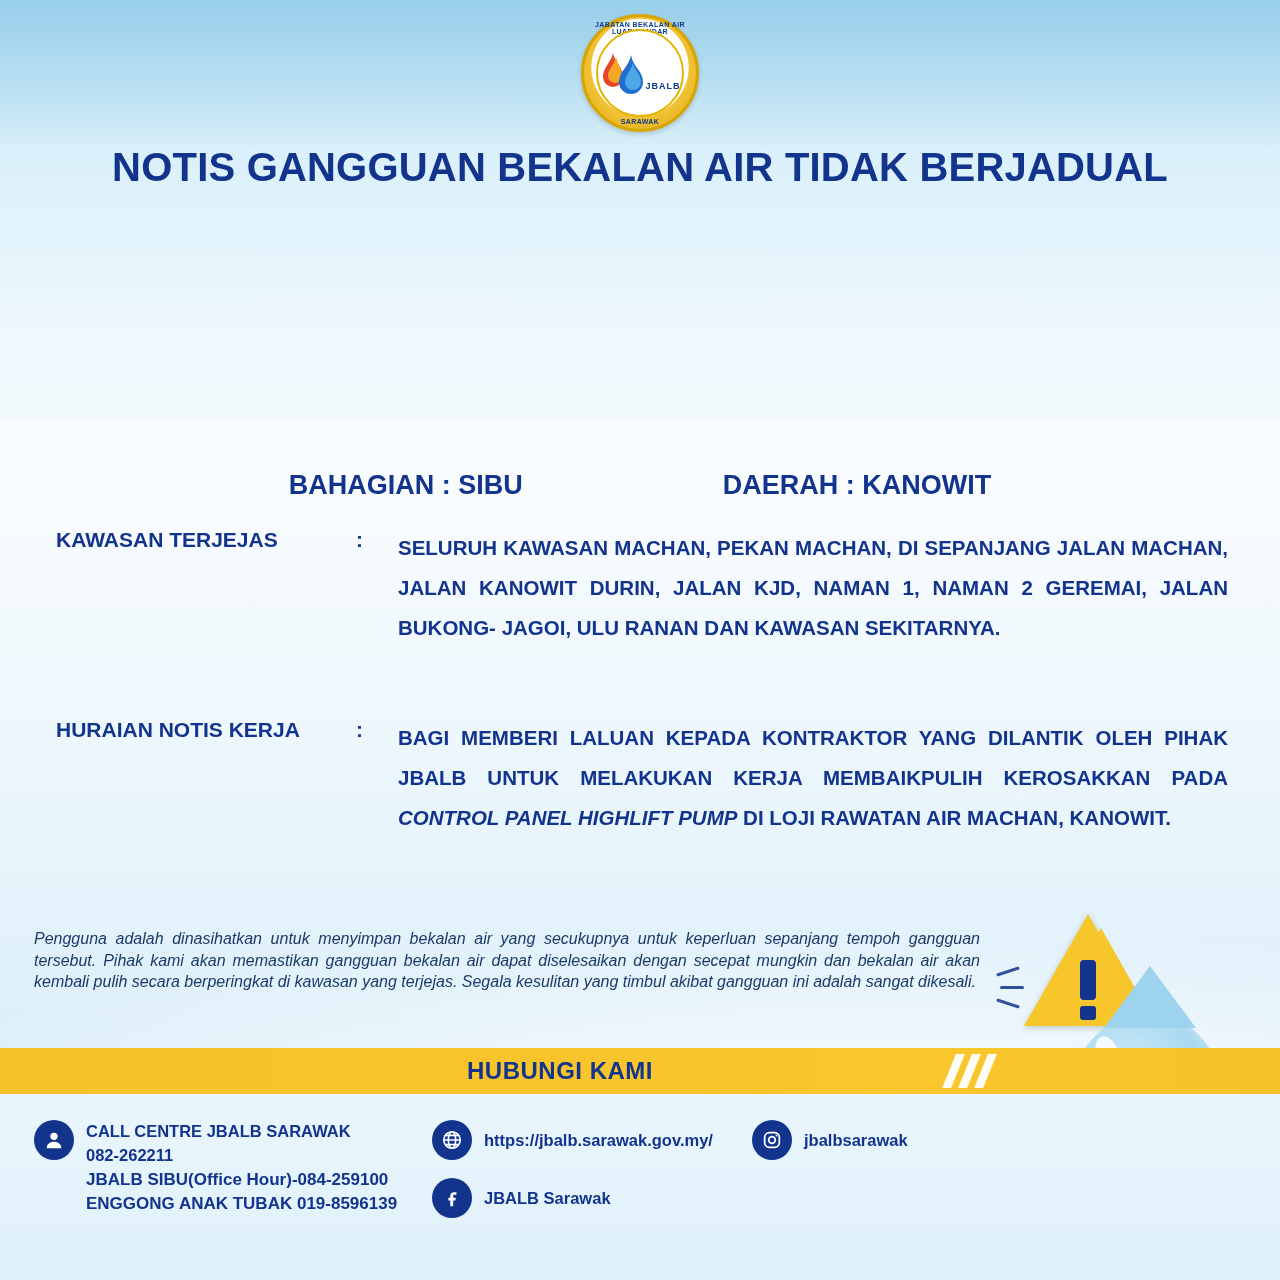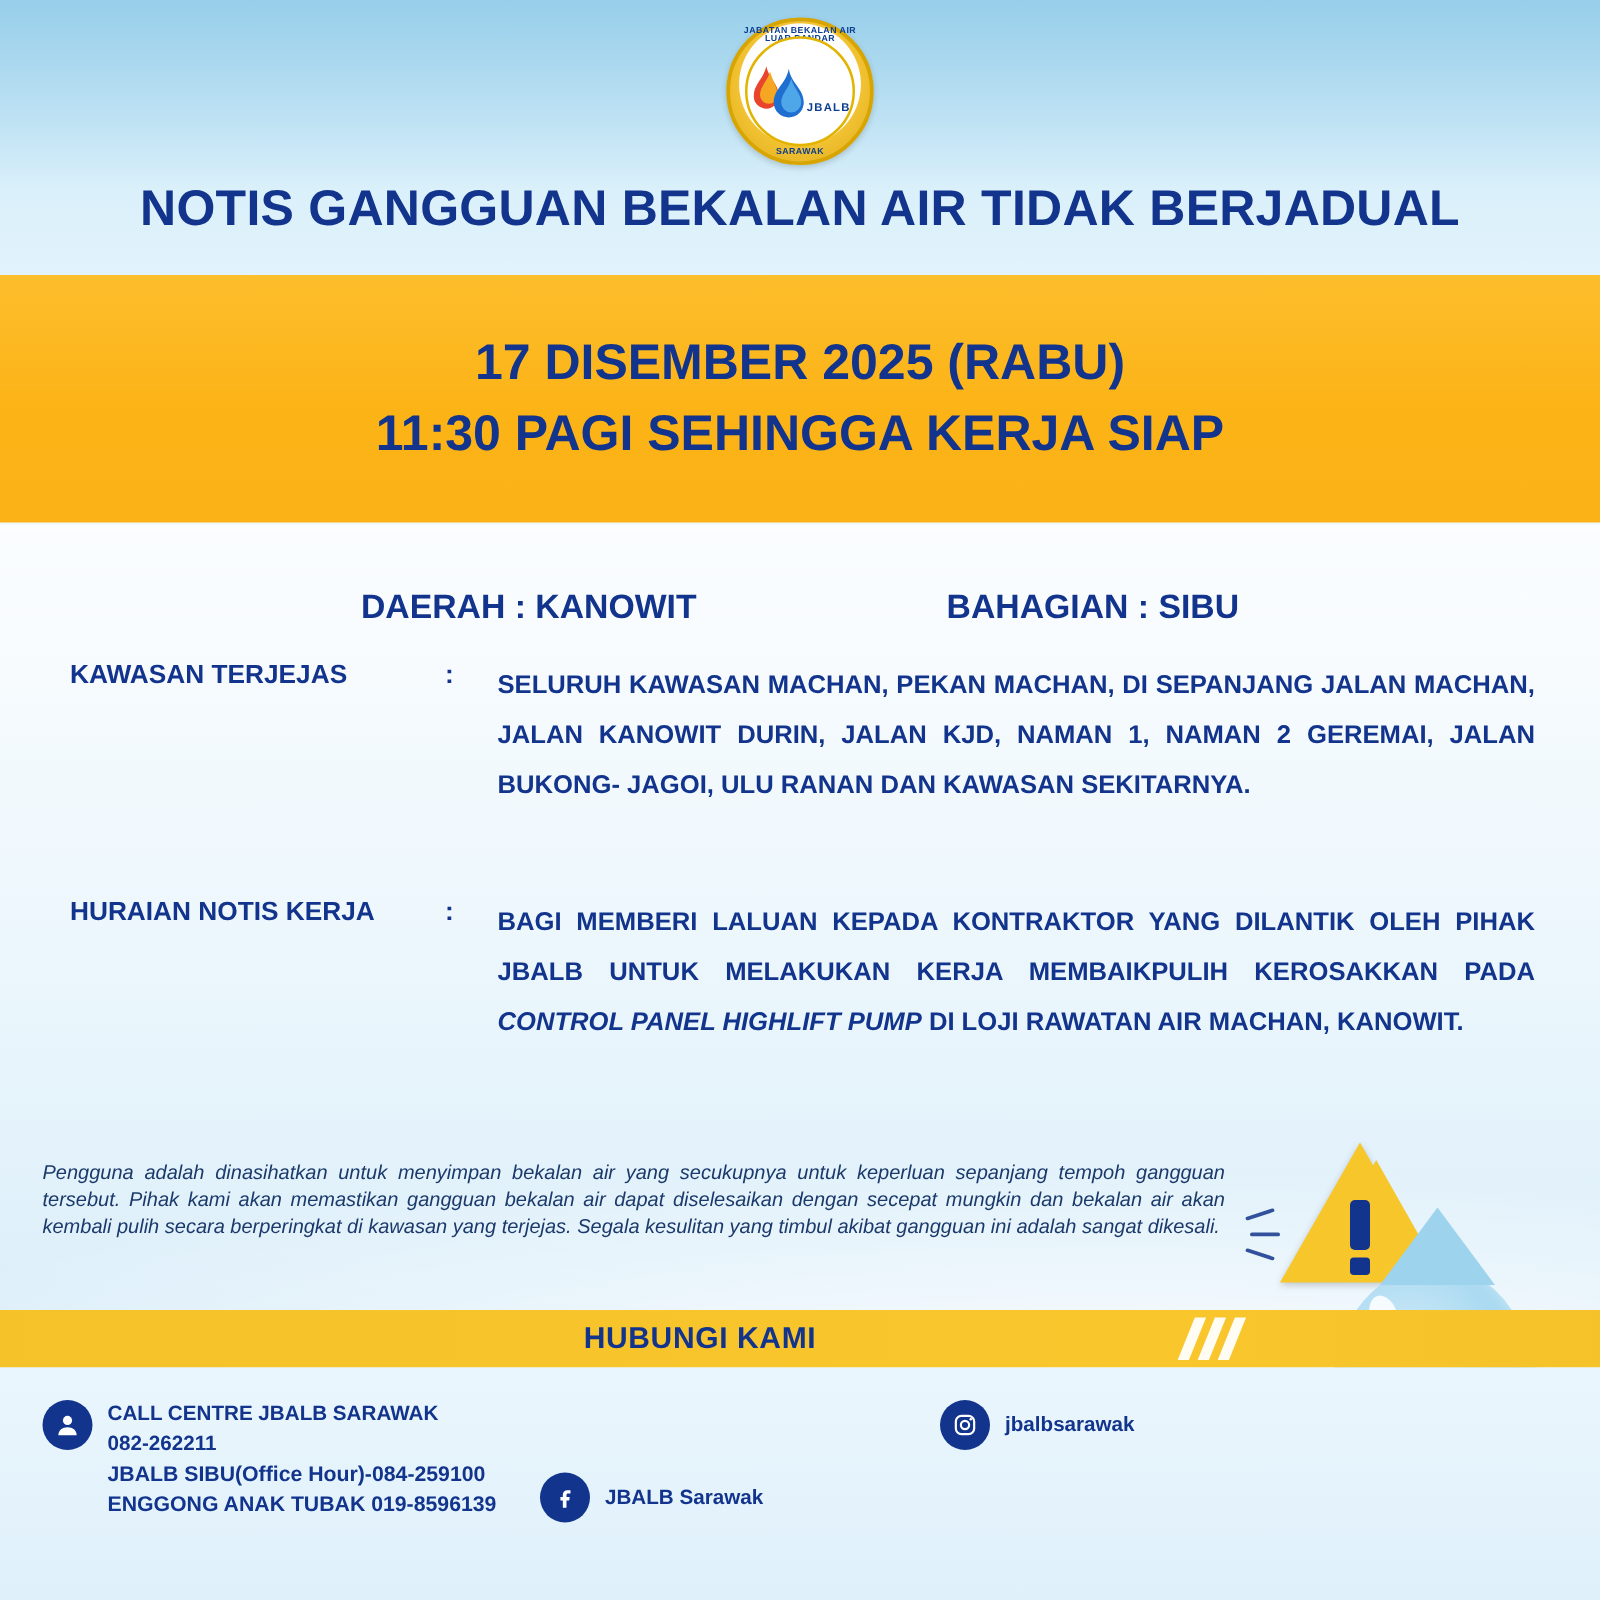"17 DISEMBER 2025 (RABU)" div.date-band { html: <div> <div>17 DISEMBER 2025 (RABU)</div> <div>11:30 PAGI SEHINGGA KERJA SIAP</div> </div> -> none }
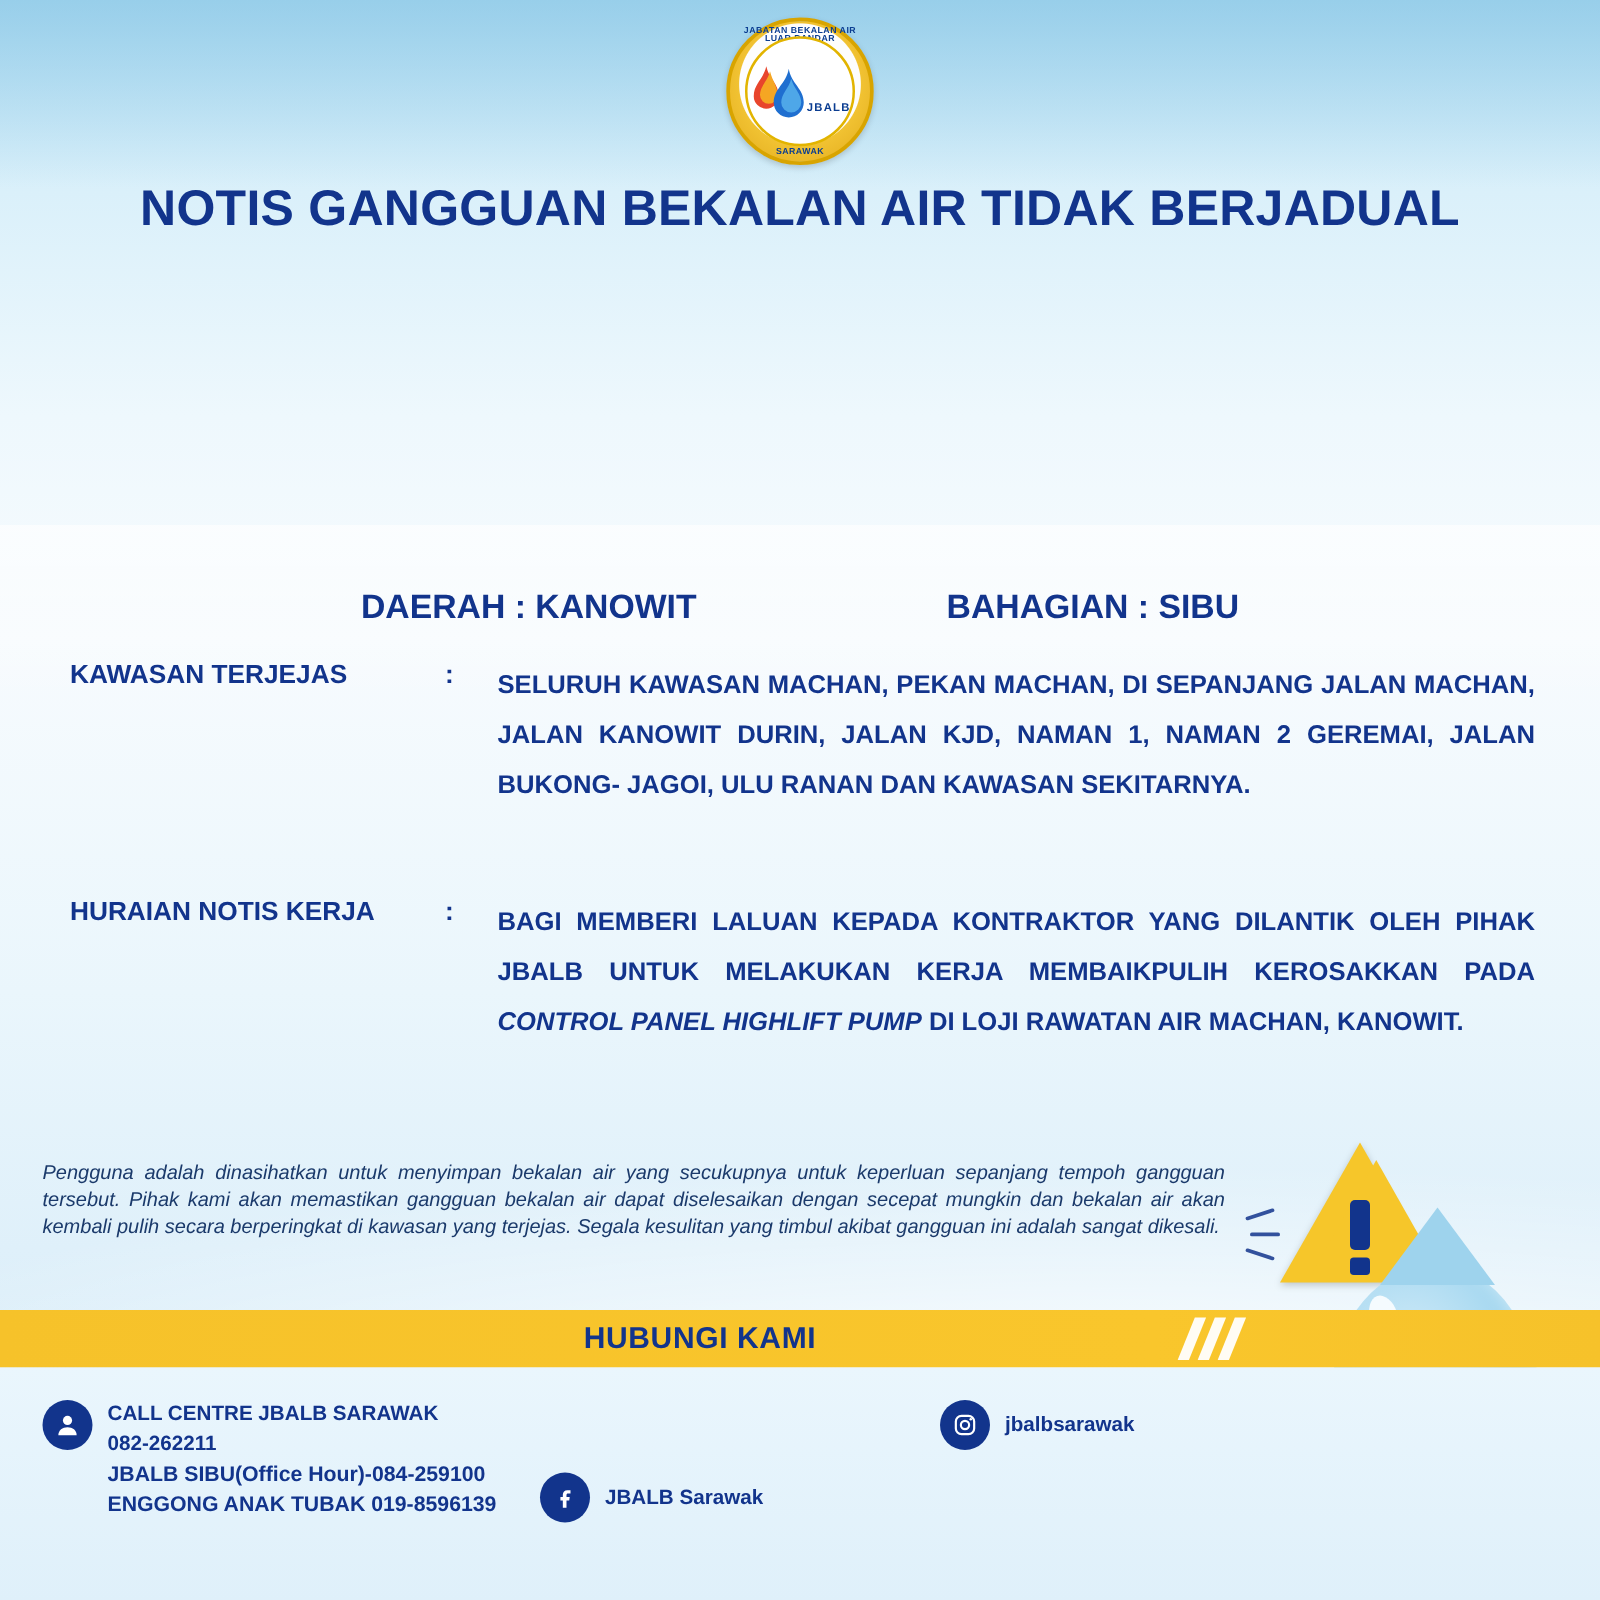"DAERAH : KANOWIT" div { order: before "BAHAGIAN : SIBU" -> after "BAHAGIAN : SIBU" }
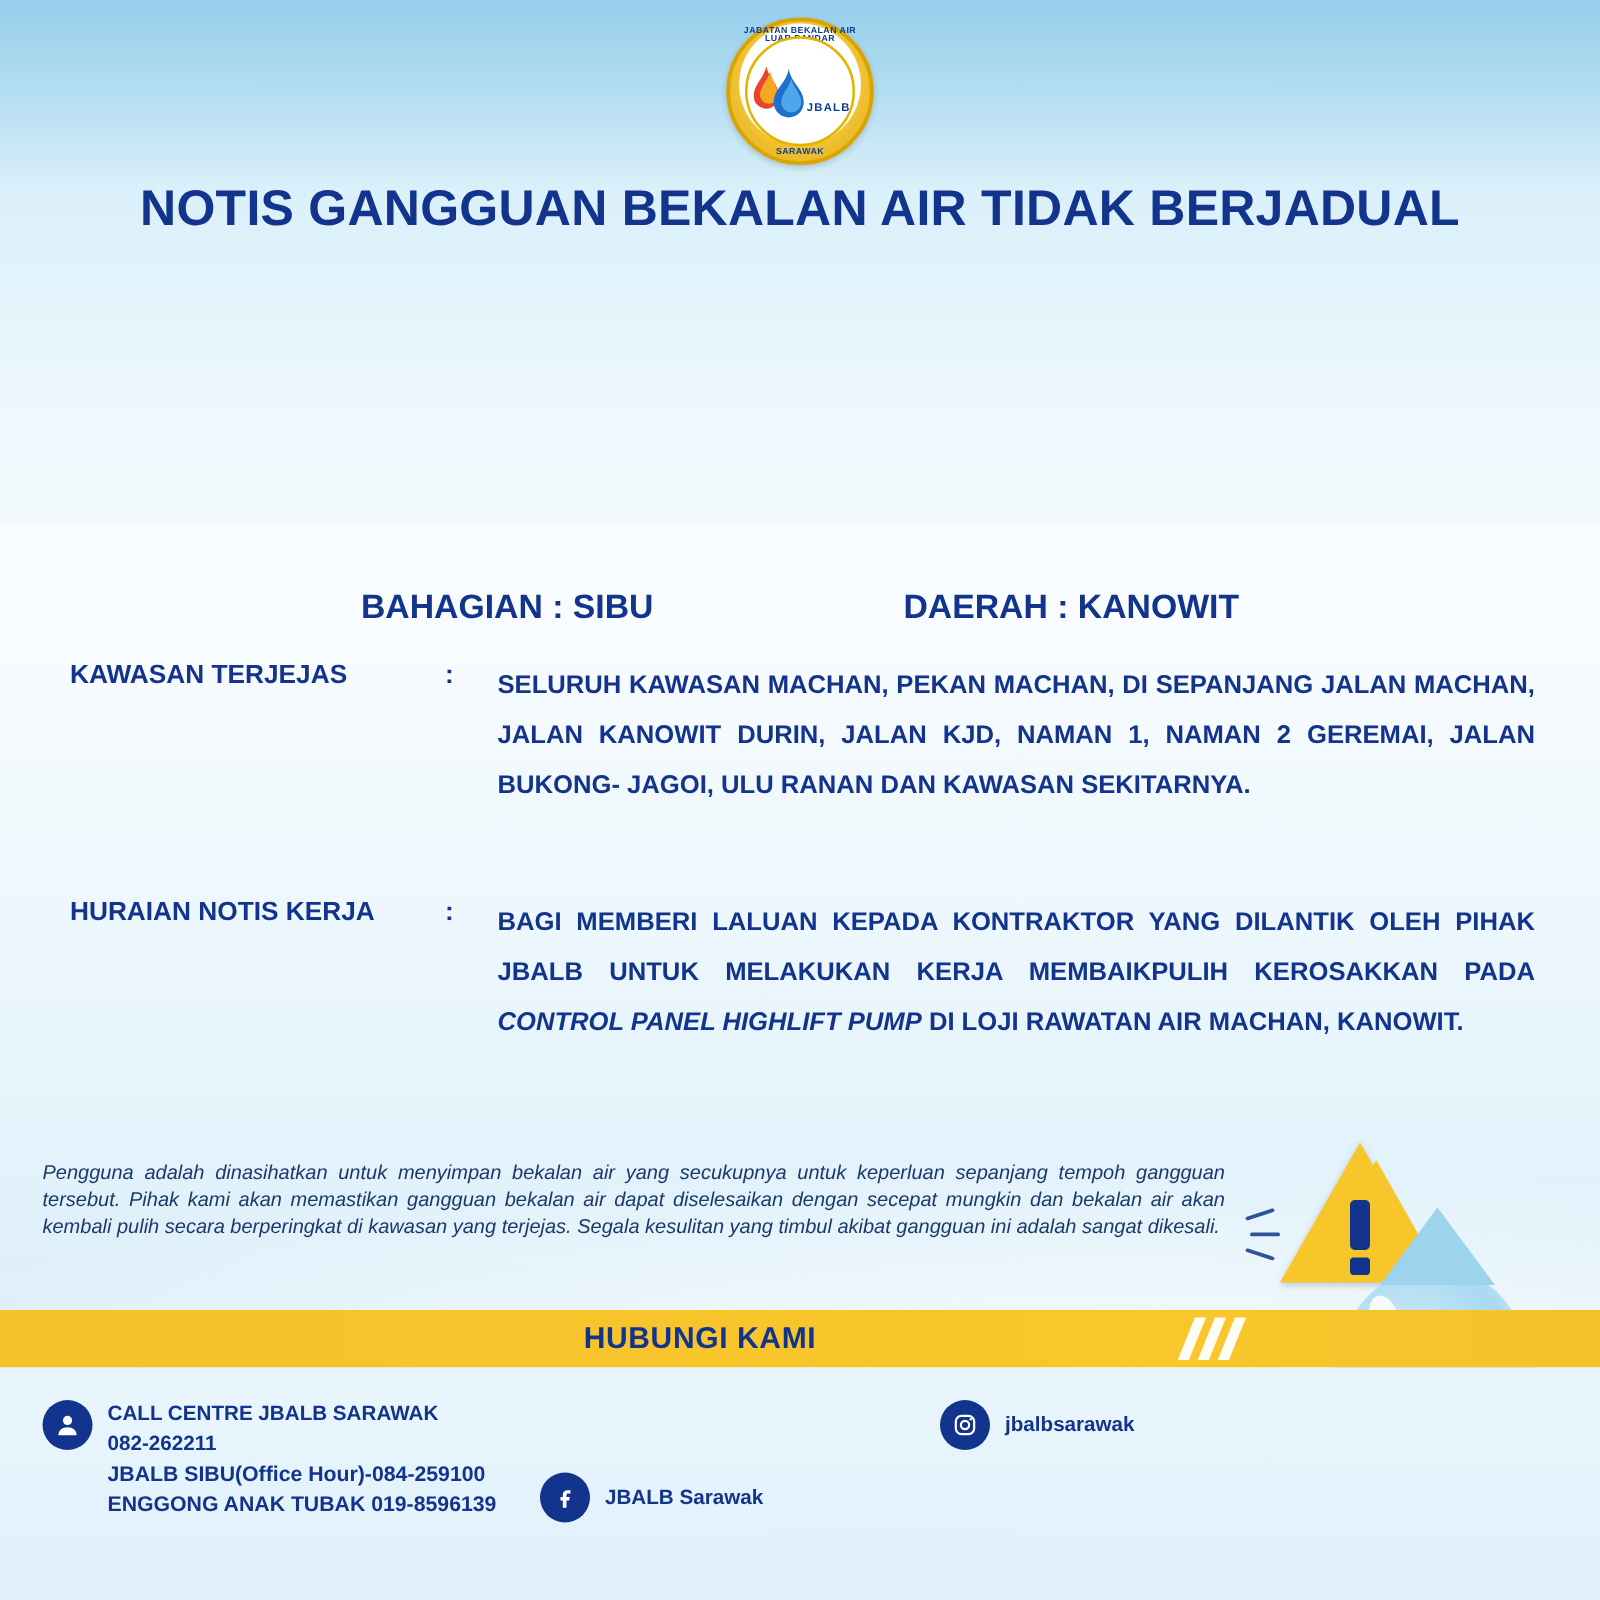"https://jbalb.sarawak.gov.my/" div.ci { html: none -> <div> <div> <svg> <circle></circle> <ellipse></ellipse> <path></path> </svg> </div> <div>https://jbalb.sarawak.gov.my/</div> </div> }
